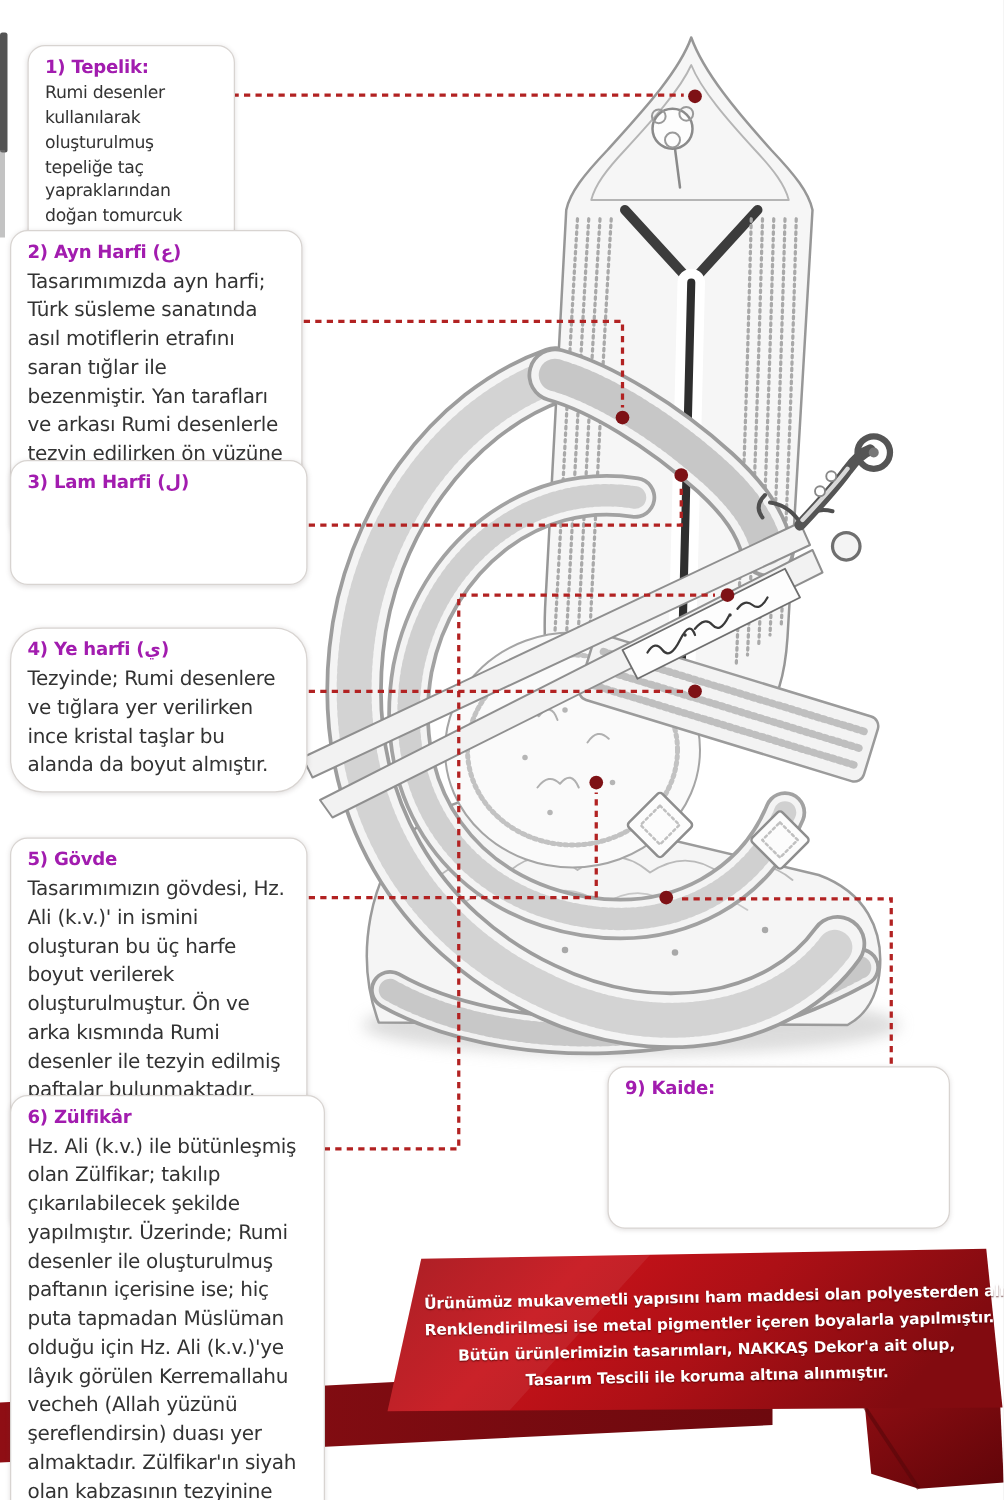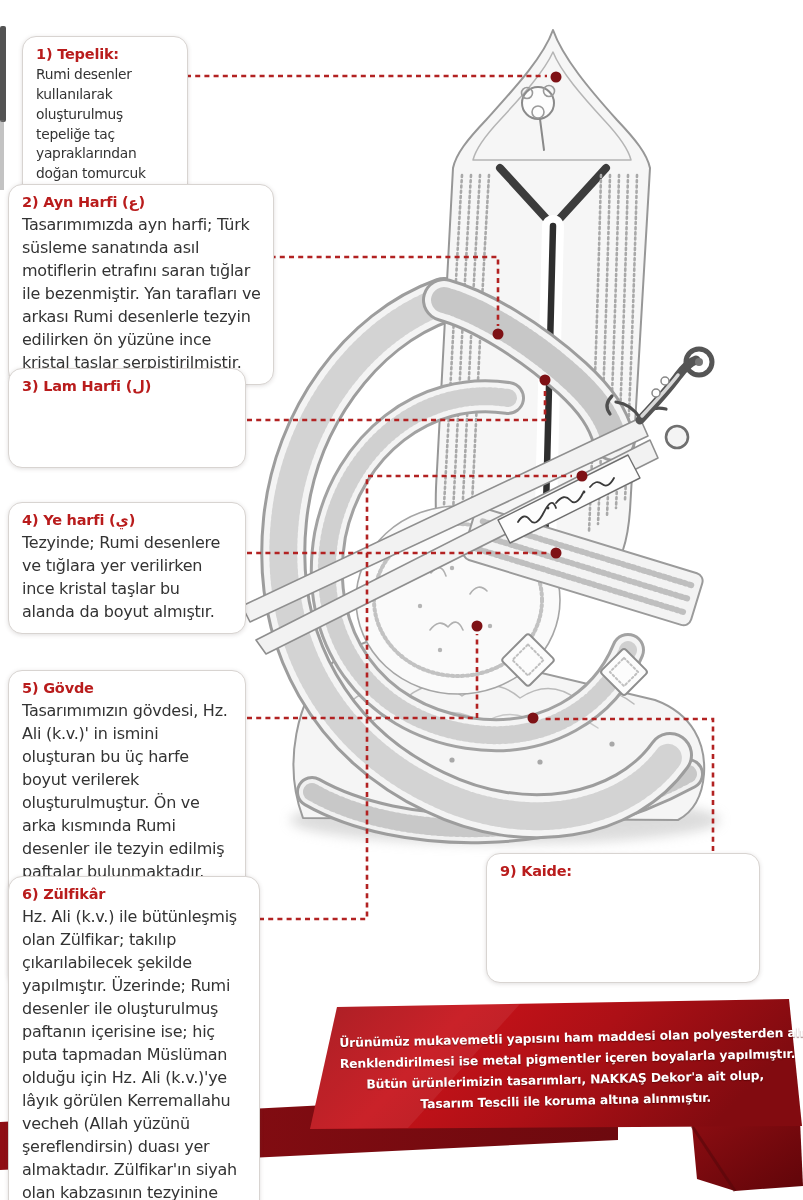"1) Tepelik:" .co-title { color: #b91c1c -> #a21caf }
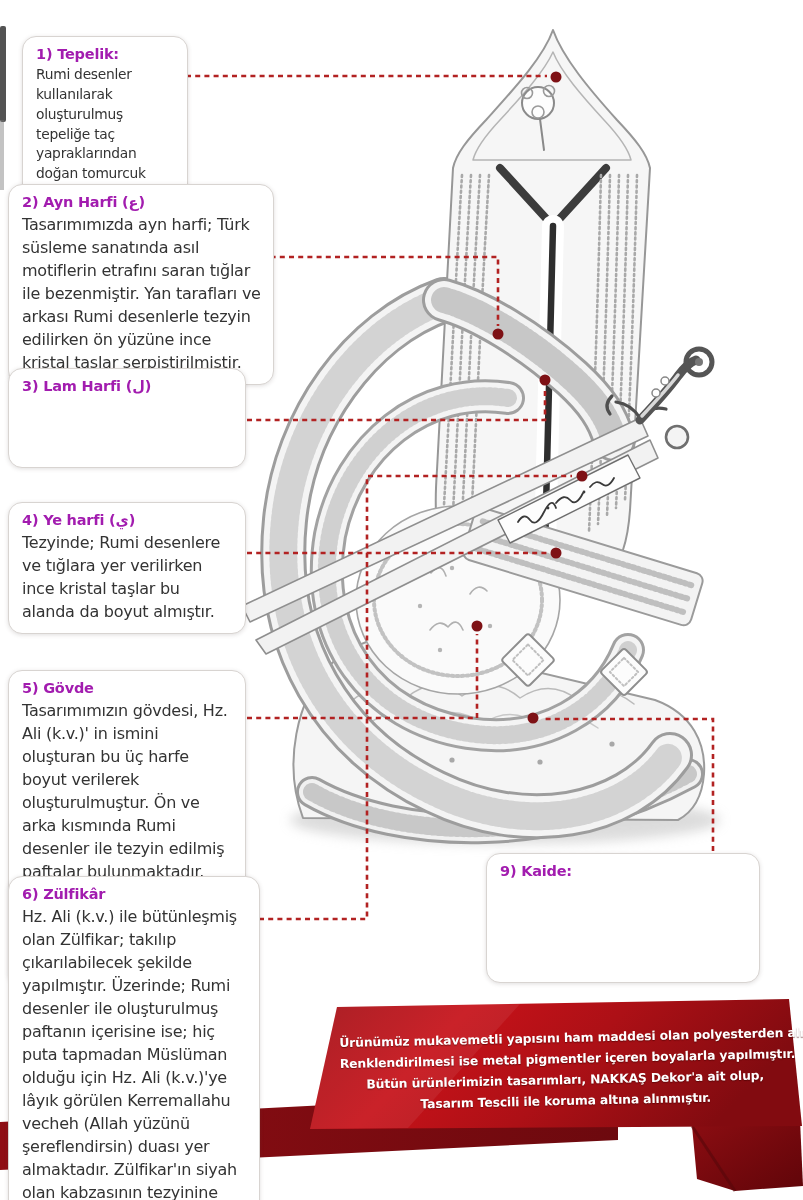"2) Ayn Harfi (ع)" div.callout { width: 266px -> 234px }
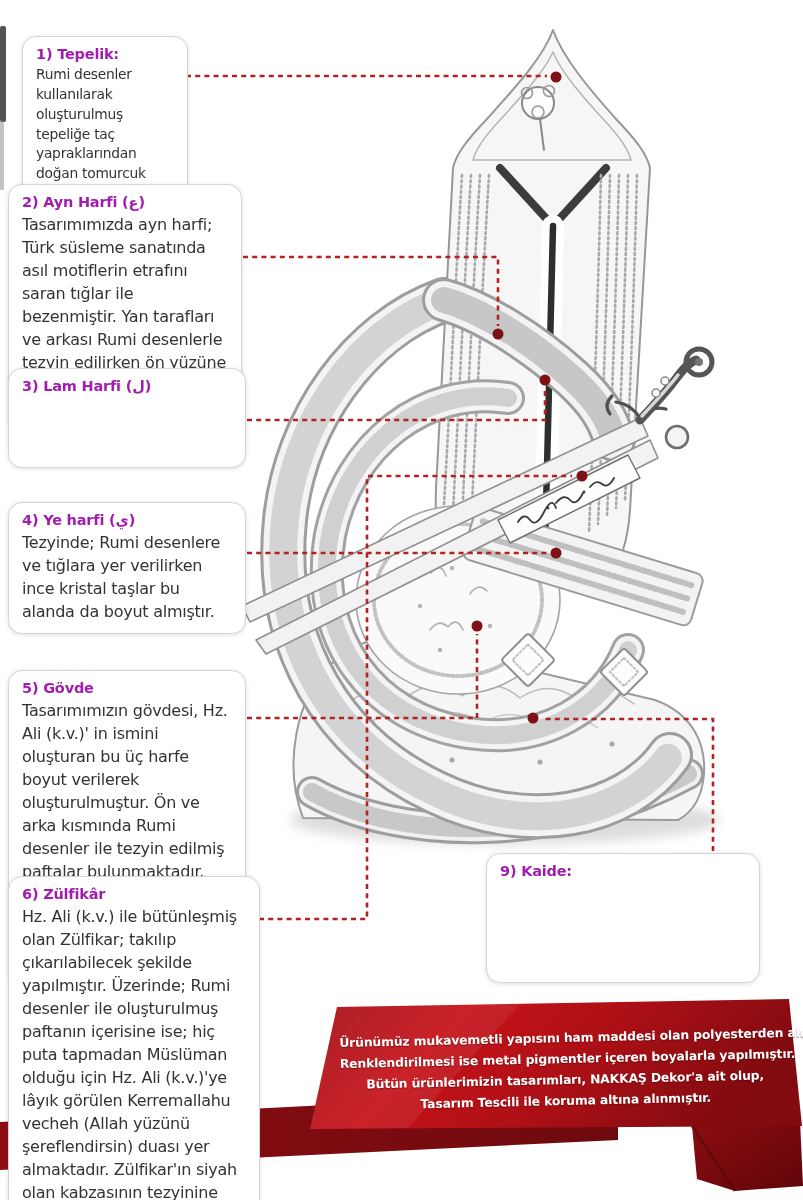"4) Ye harfi (ي)" div.callout { border-radius: none -> 26px }
